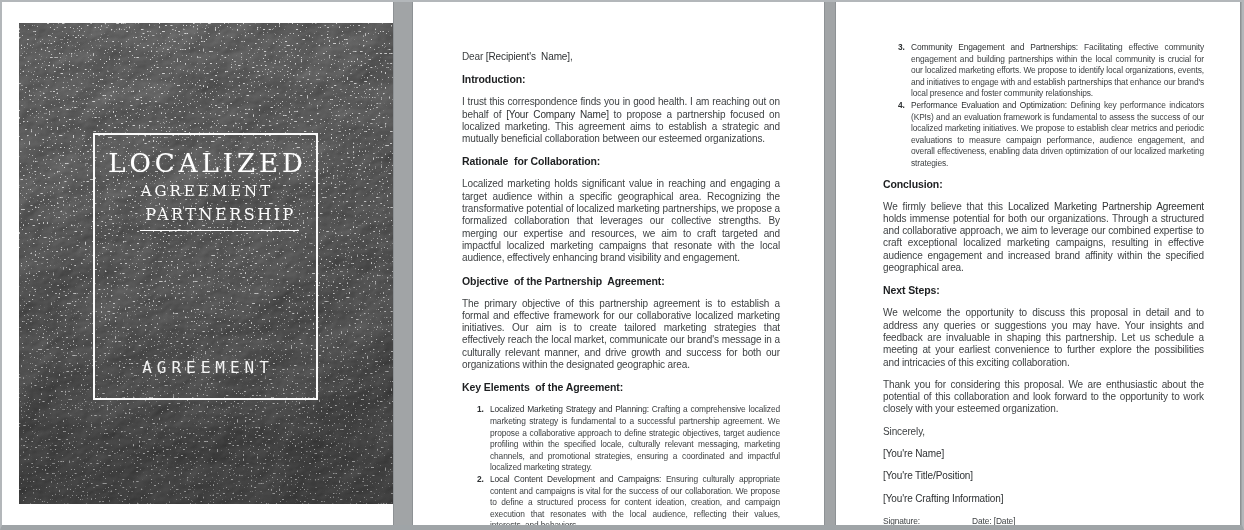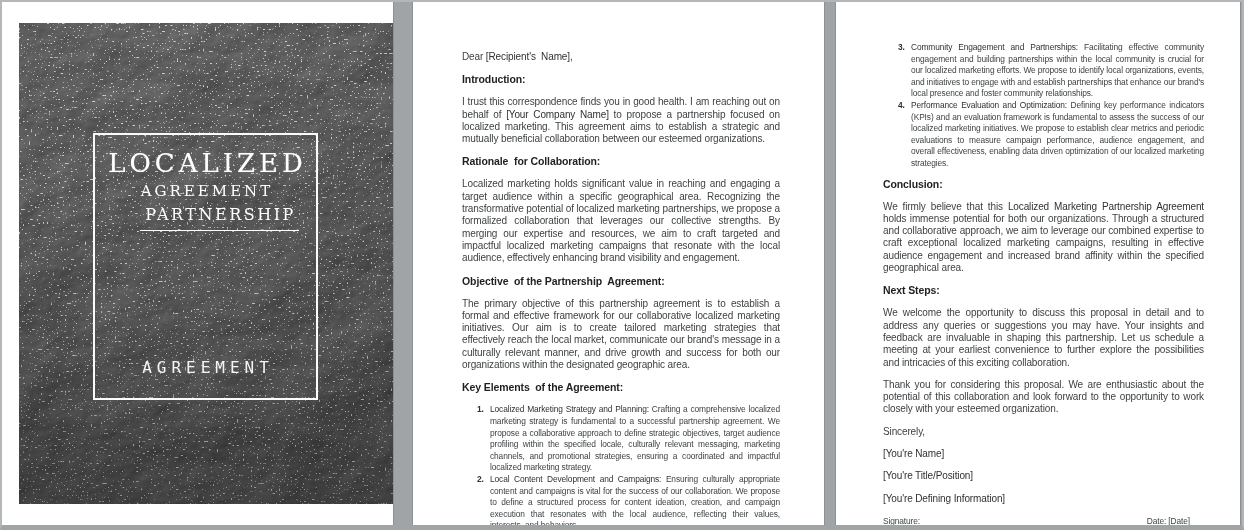"[You're Defining Information]" p.body { text: Defining -> Crafting }
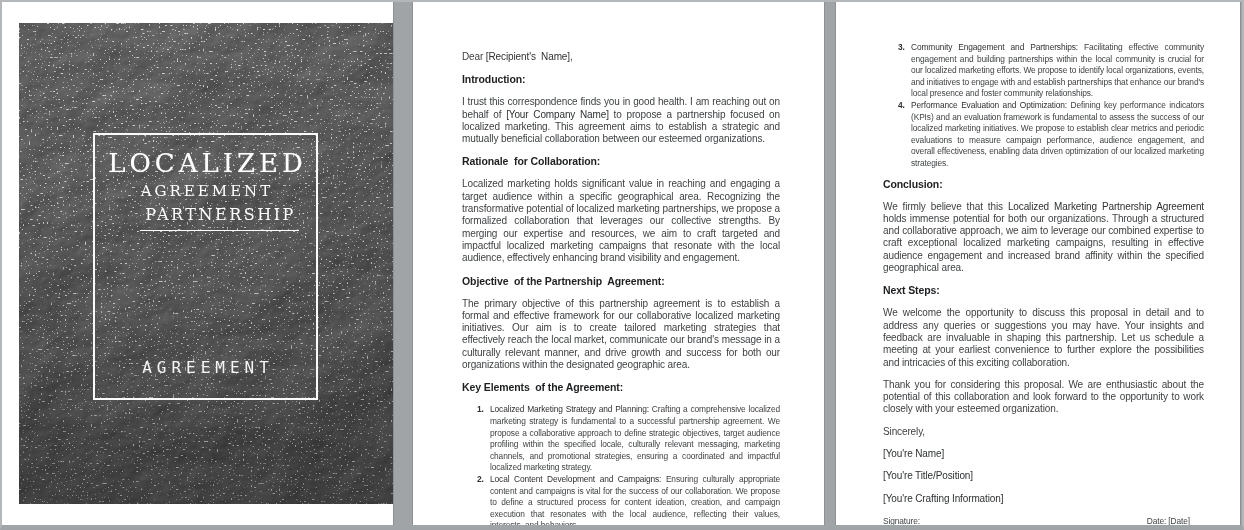"Signature: ___________" .sigrow { justify-content: space-between -> none }
